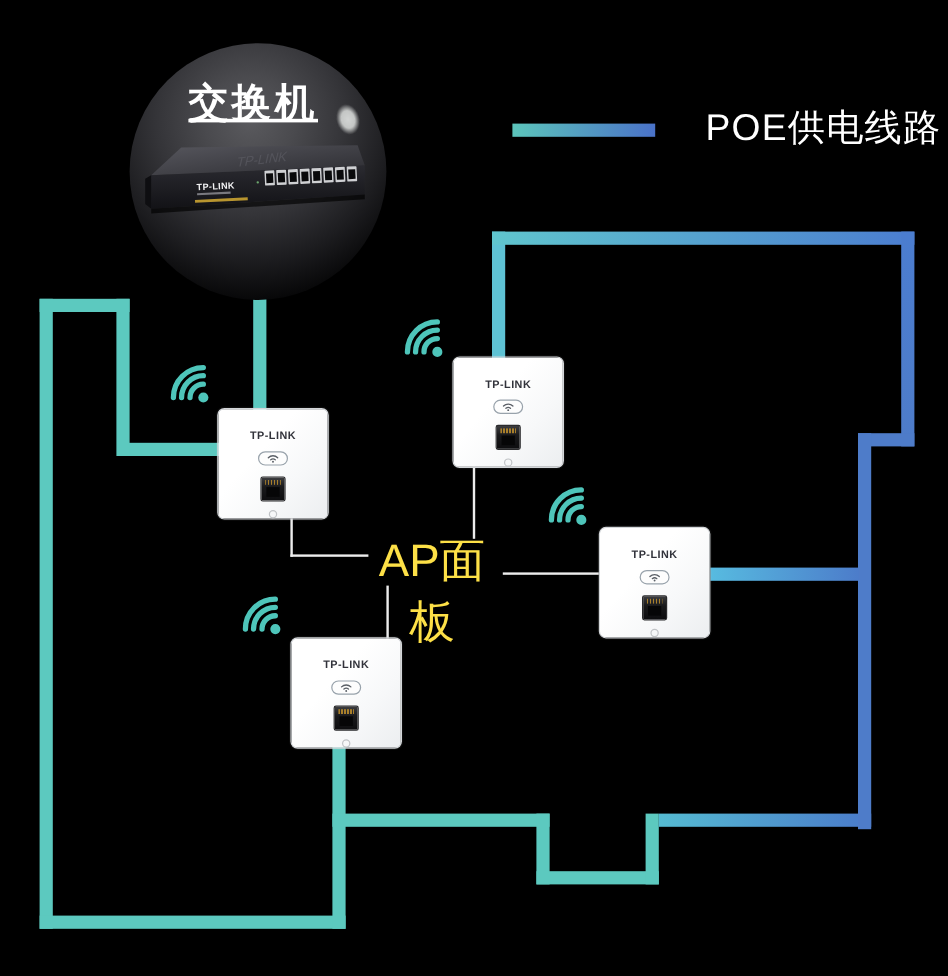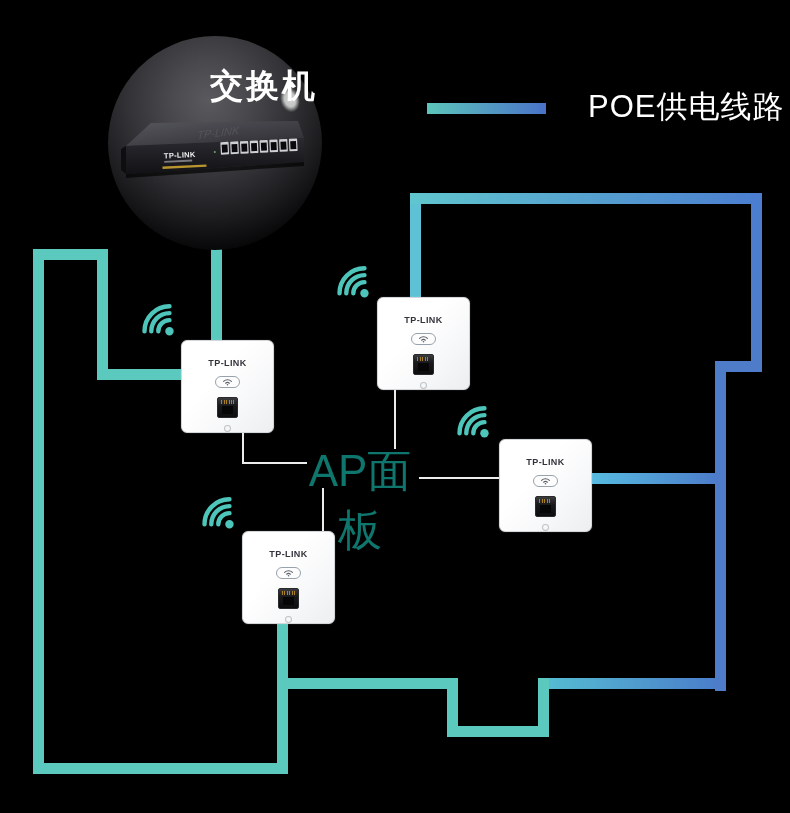"交换机" .sphere-label { text-align: right -> center; text-decoration: none -> underline }
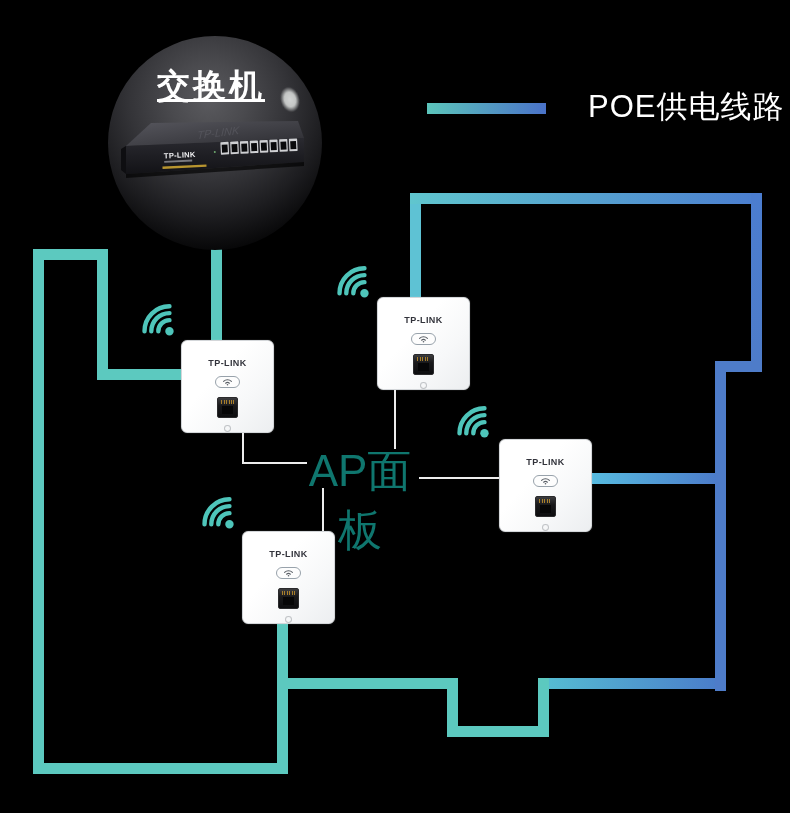"AP面板" .ap-label { color: #0f766e -> #fde047; font-size: 44px -> 38px }
